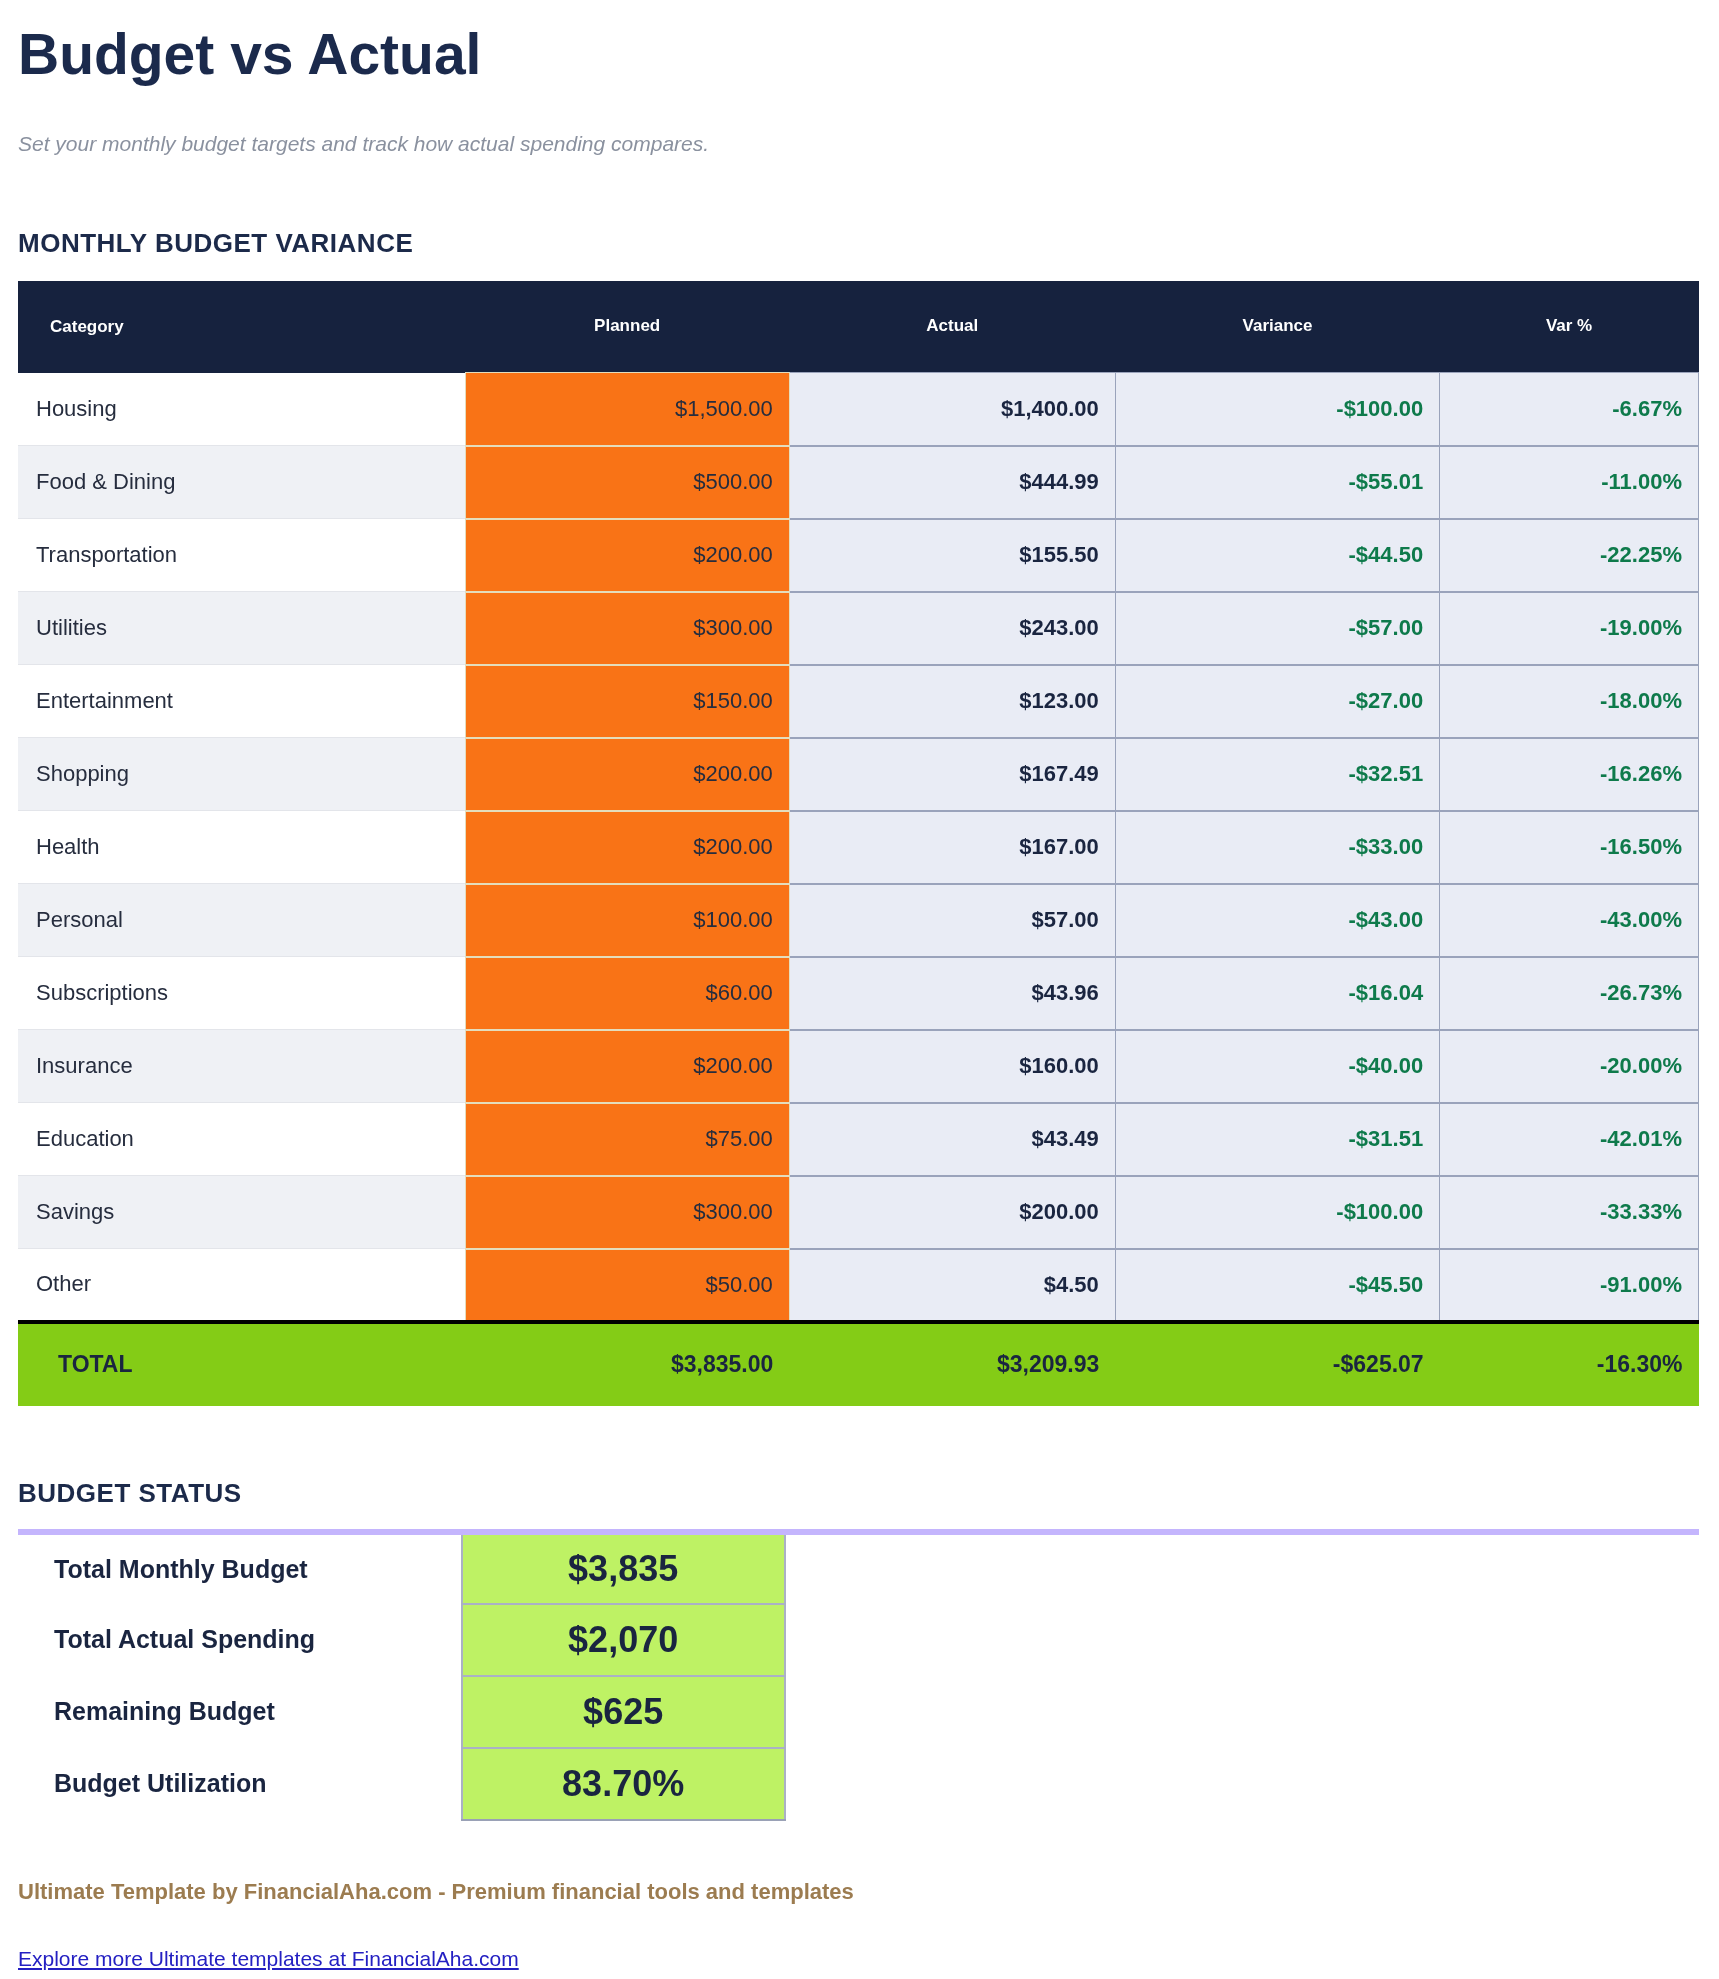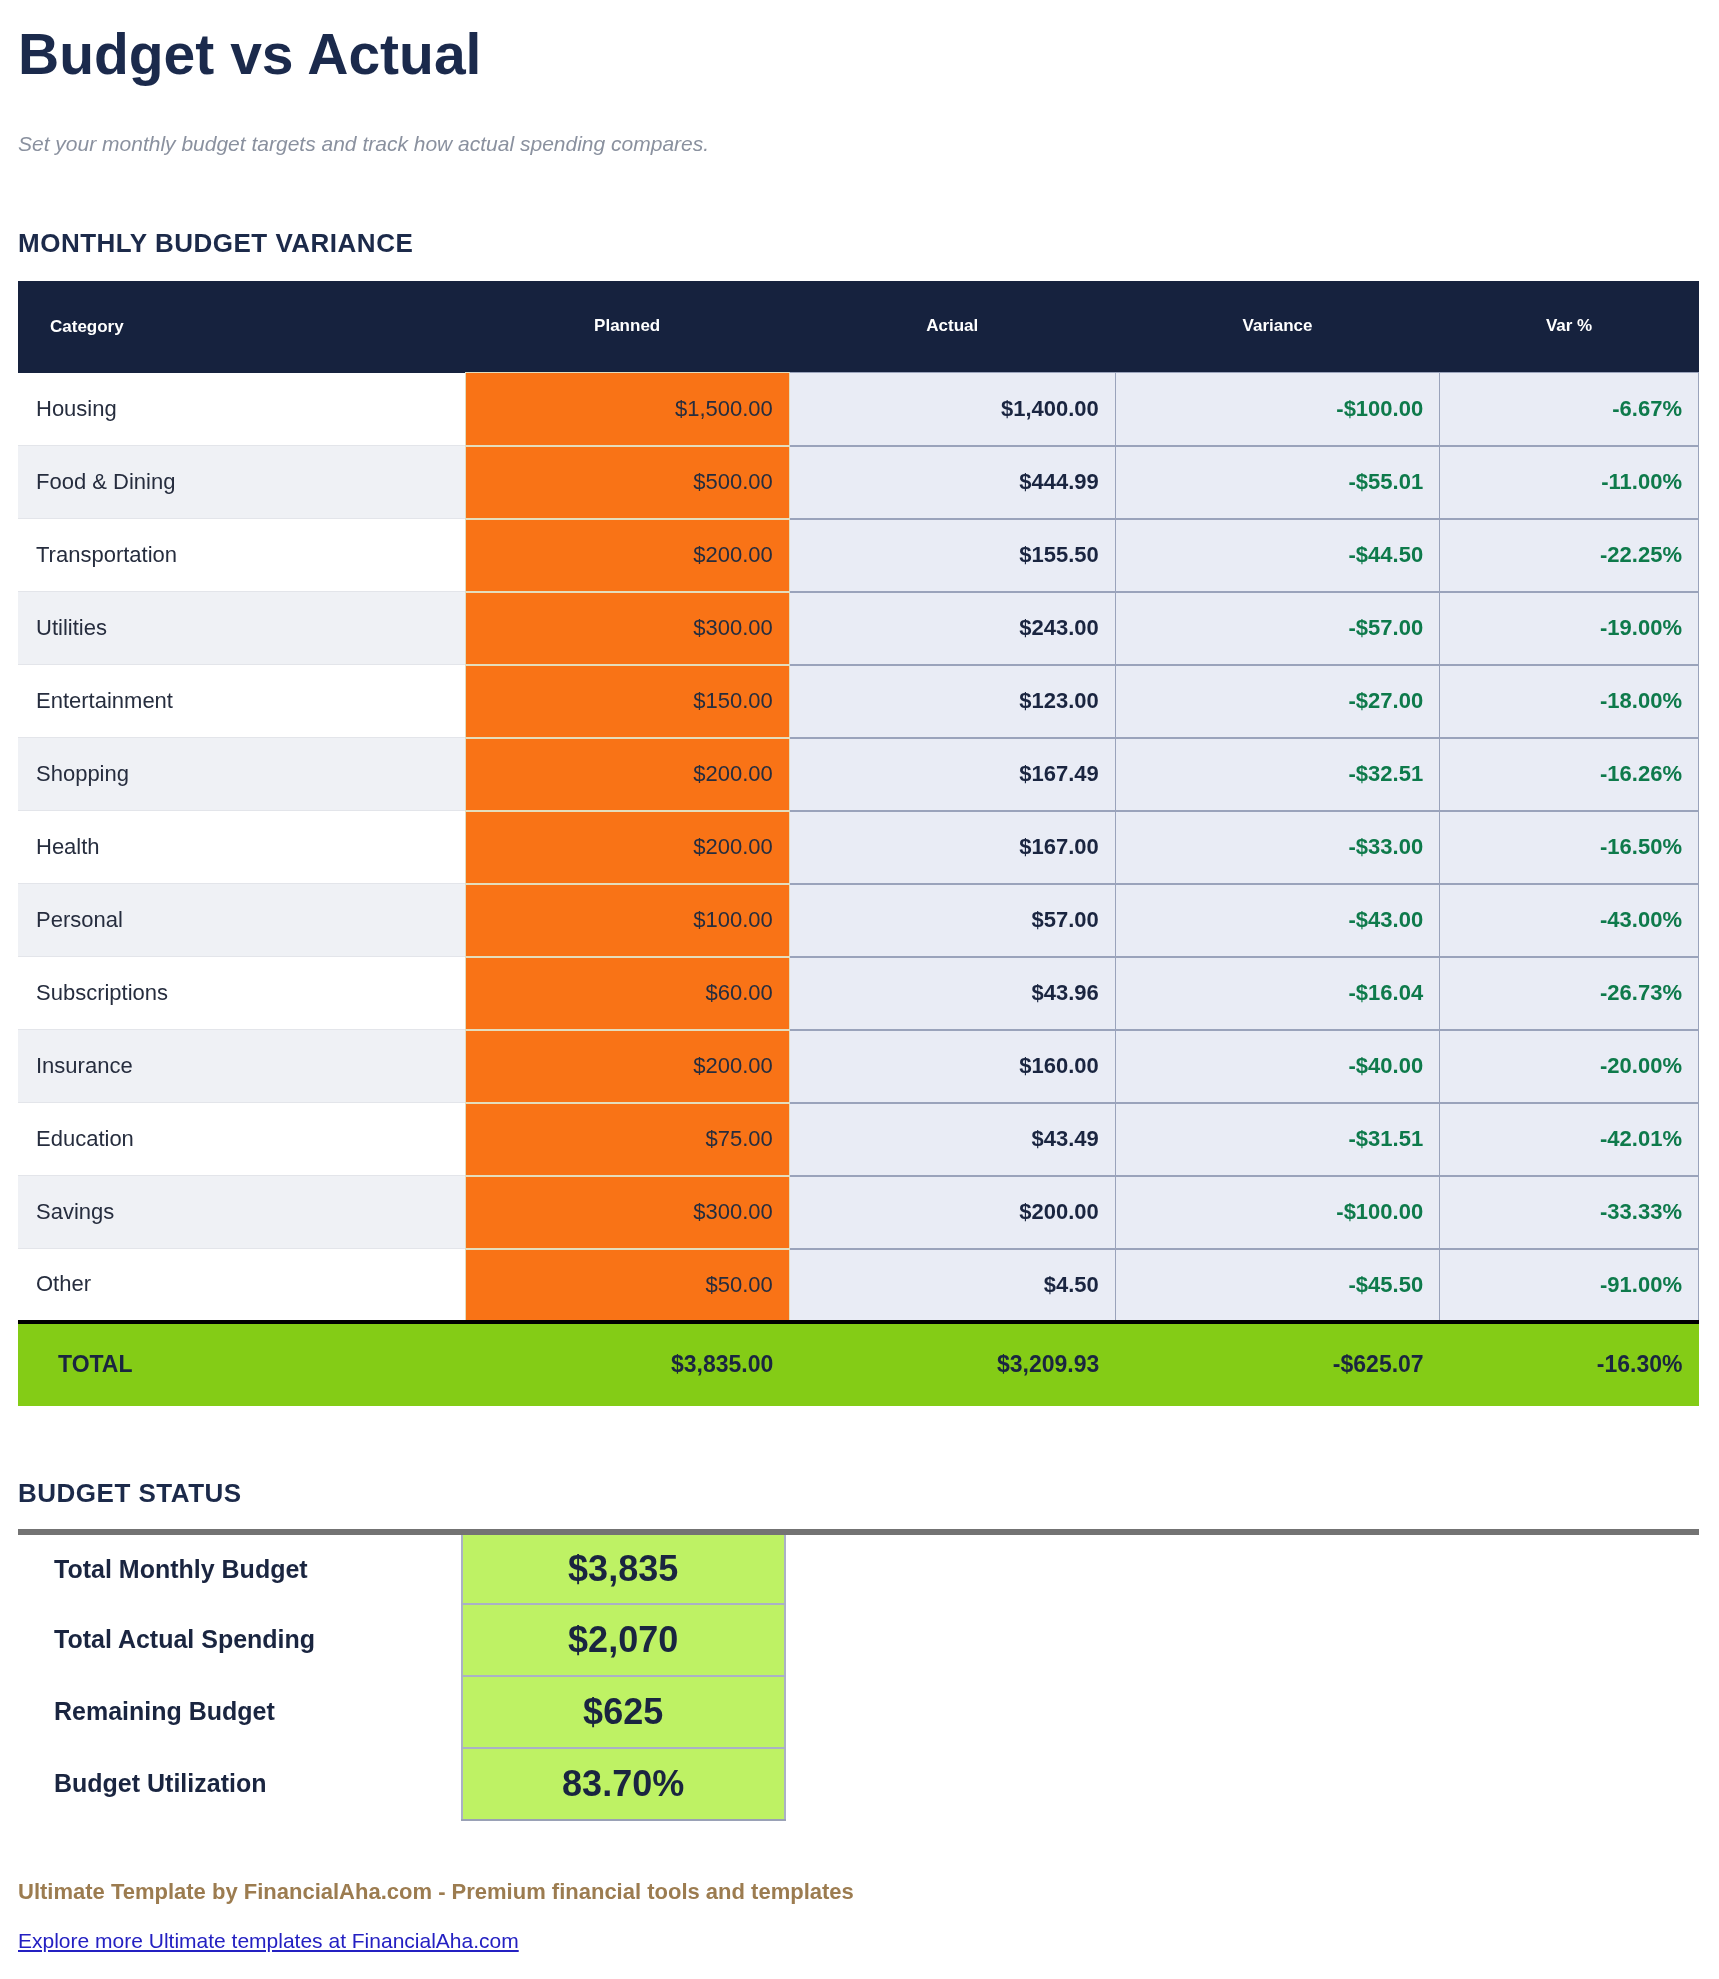"Total Monthly Budget" table.status-table { border-top: 6px solid #737373 -> 6px solid #c4b5fd }
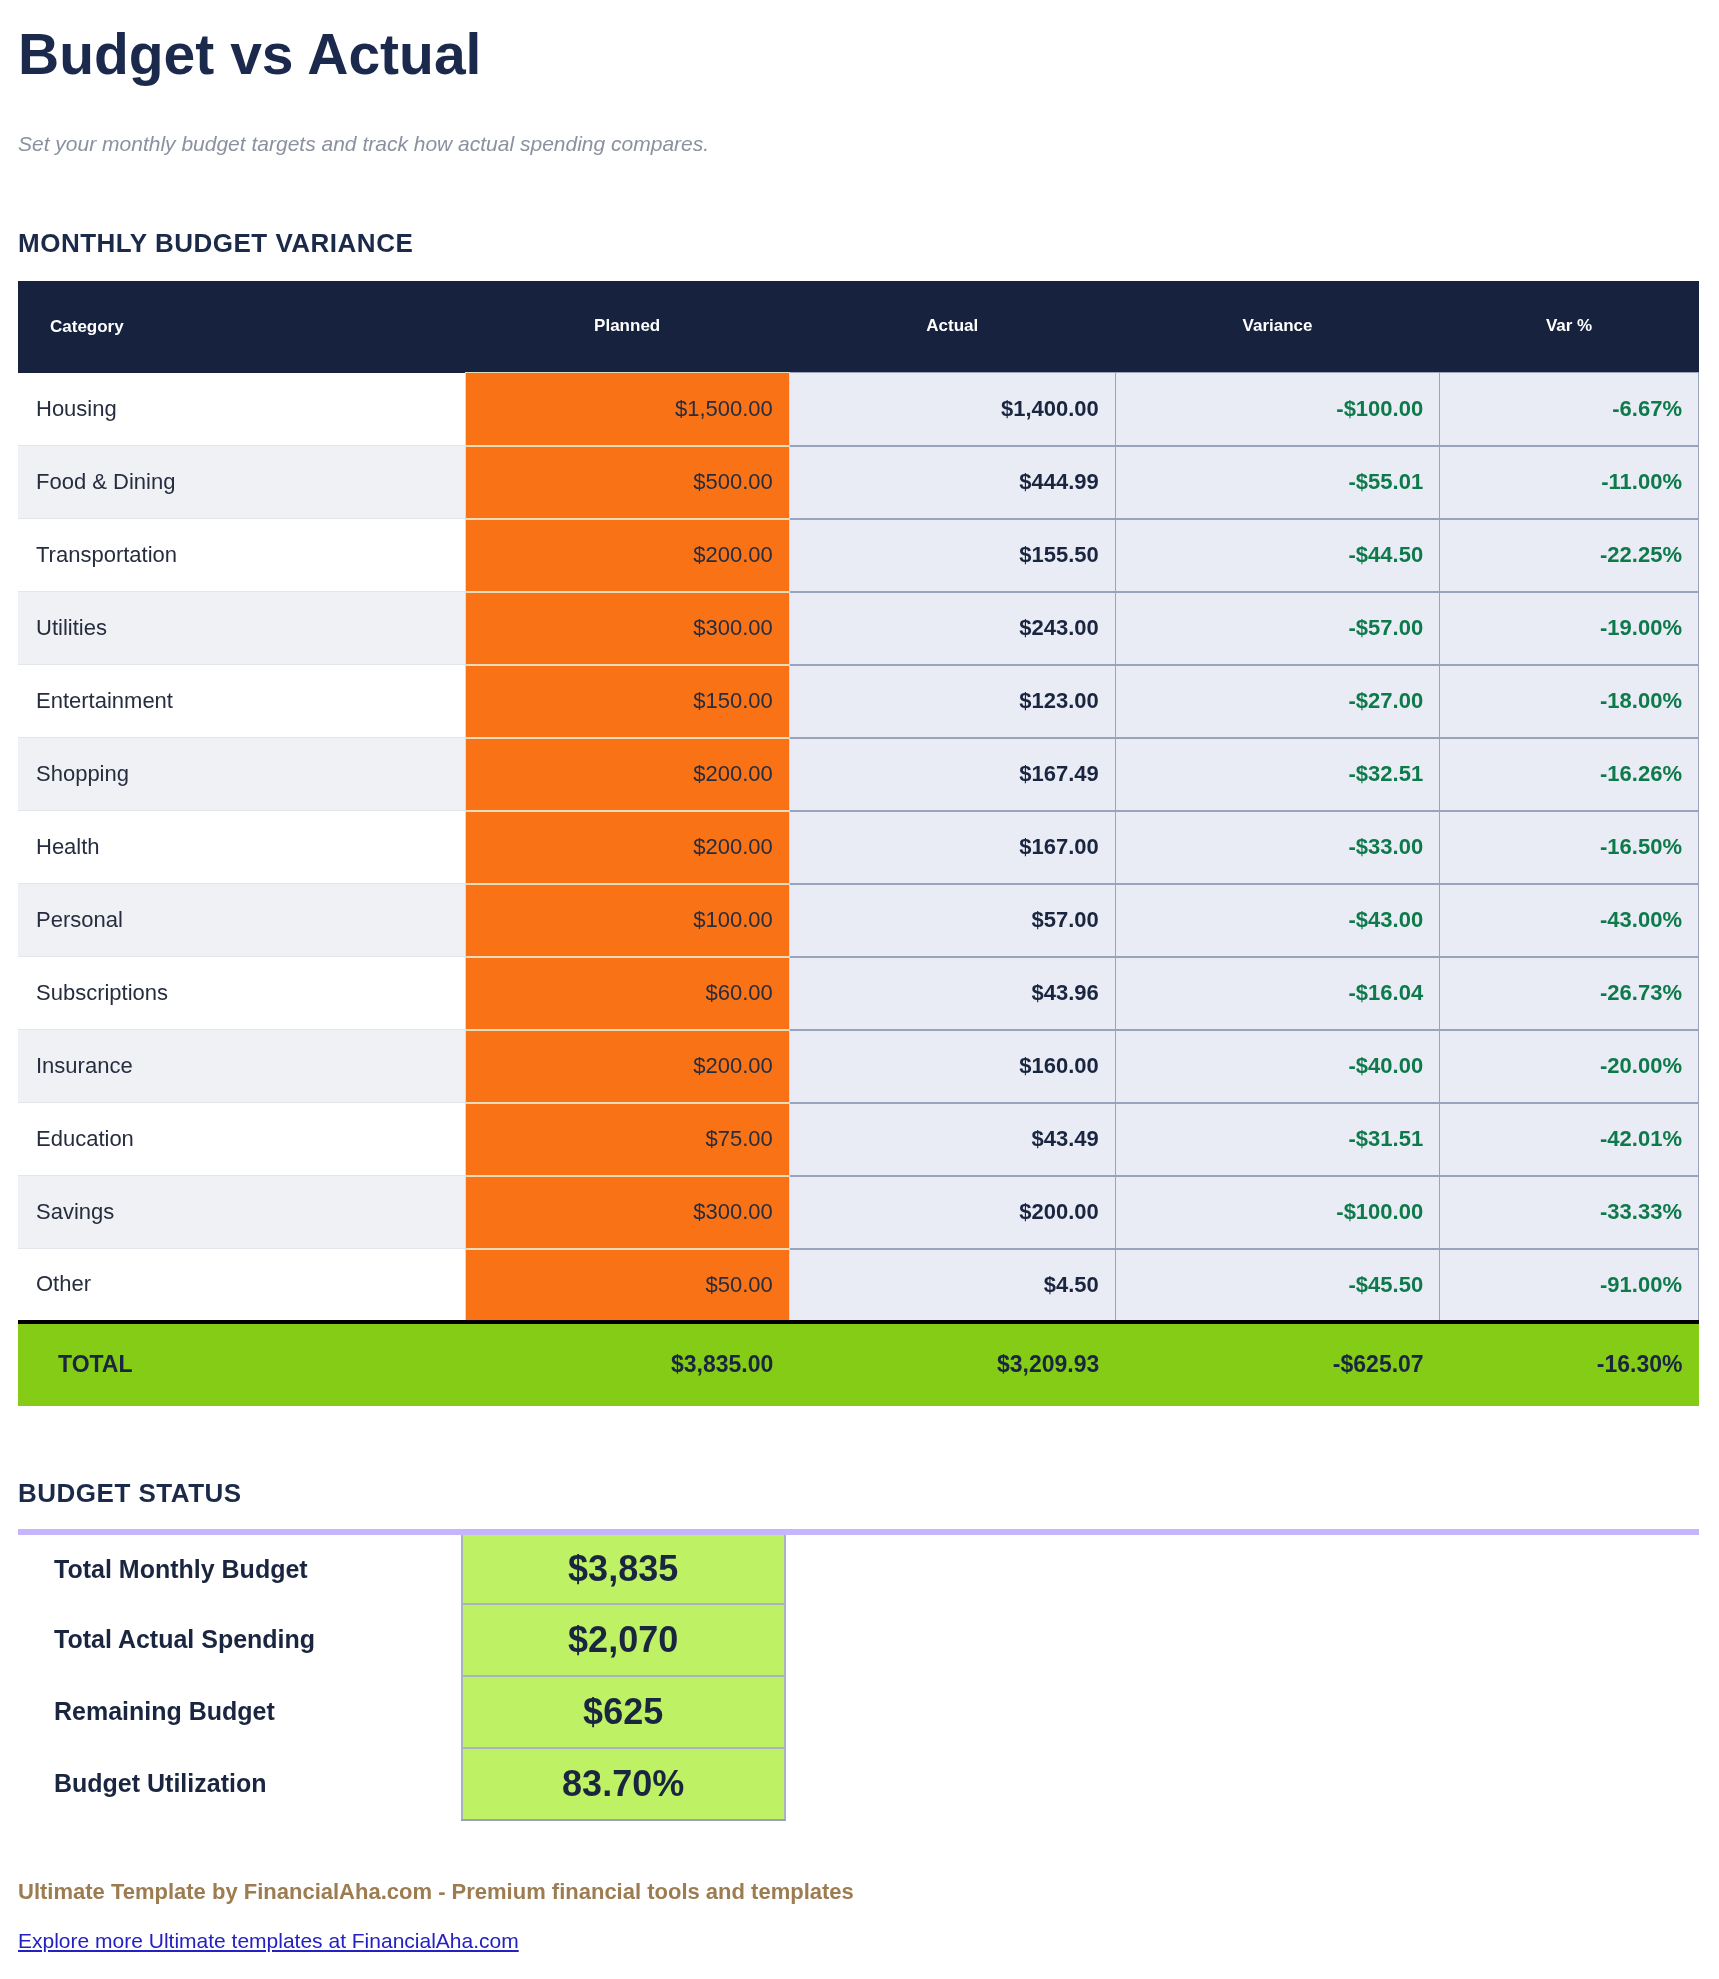"Explore more Ultimate templates at" p.linkline { margin-top: 24px -> 42px }
